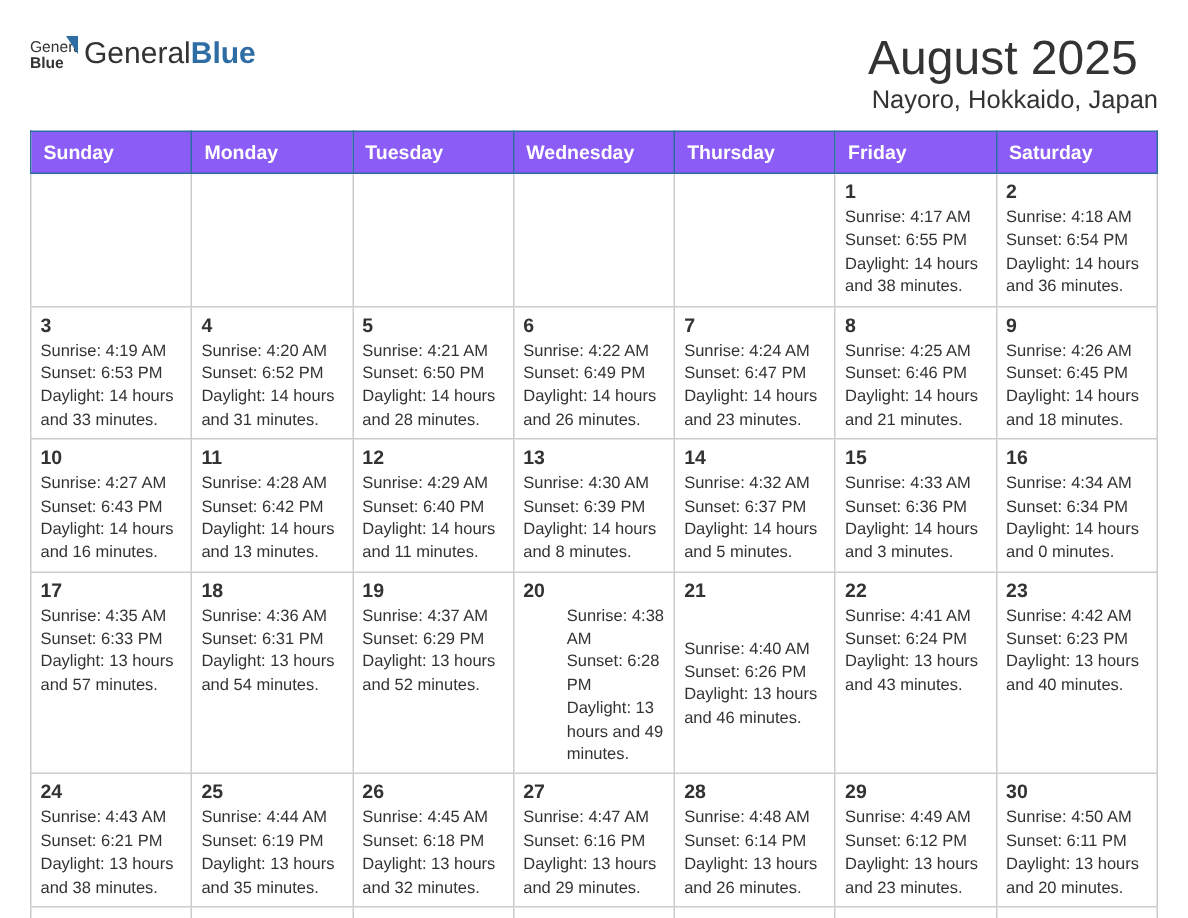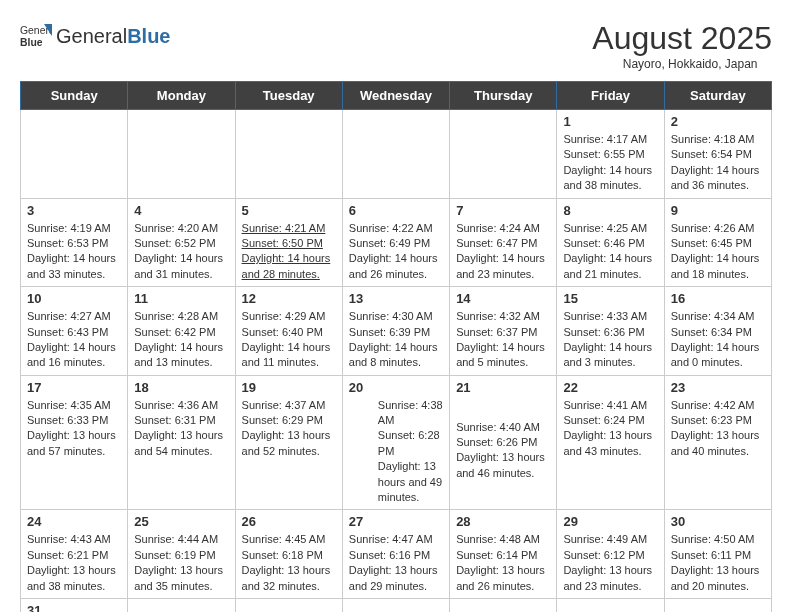"Nayoro, Hokkaido, Japan" .location-title { font-size: 12px -> 17px }
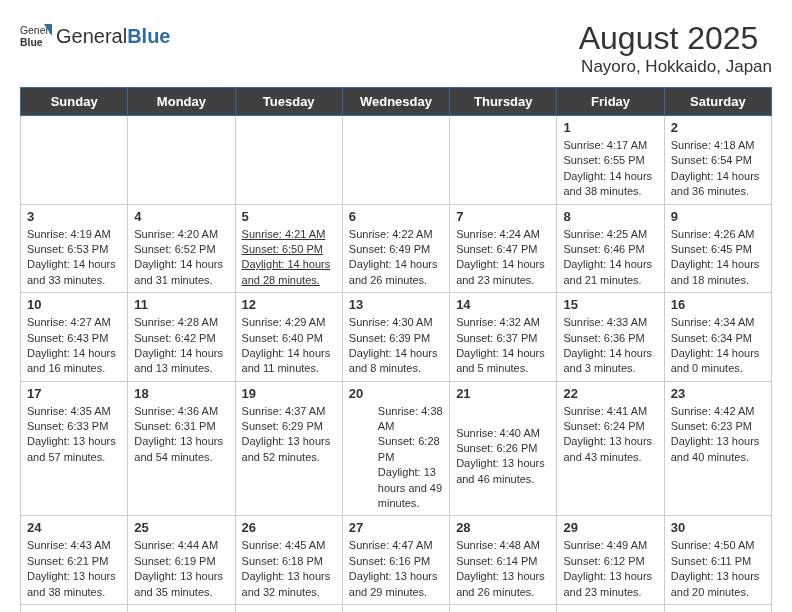"Sunday" thead tr th { background-color: #404040 -> #8b5cf6; text-align: center -> left }
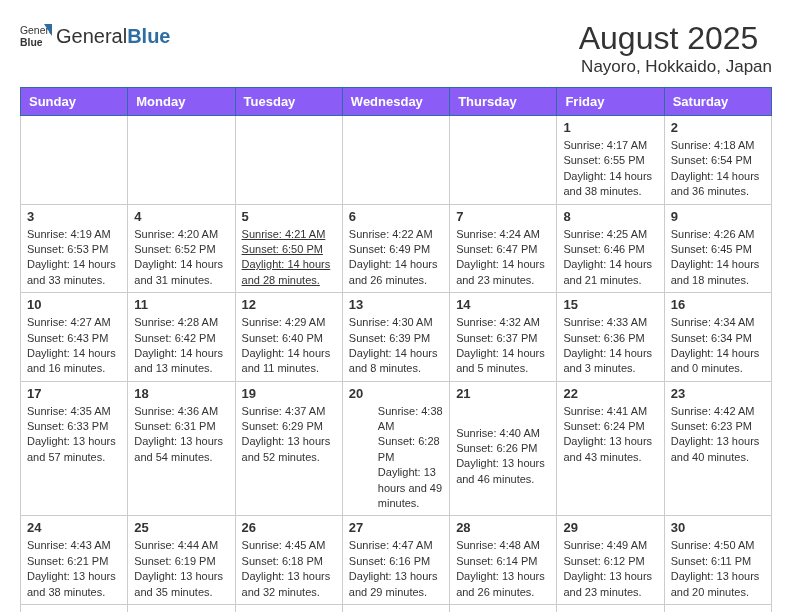"Sunrise: 4:21 AM" div.day-info { text-decoration: underline -> none }
